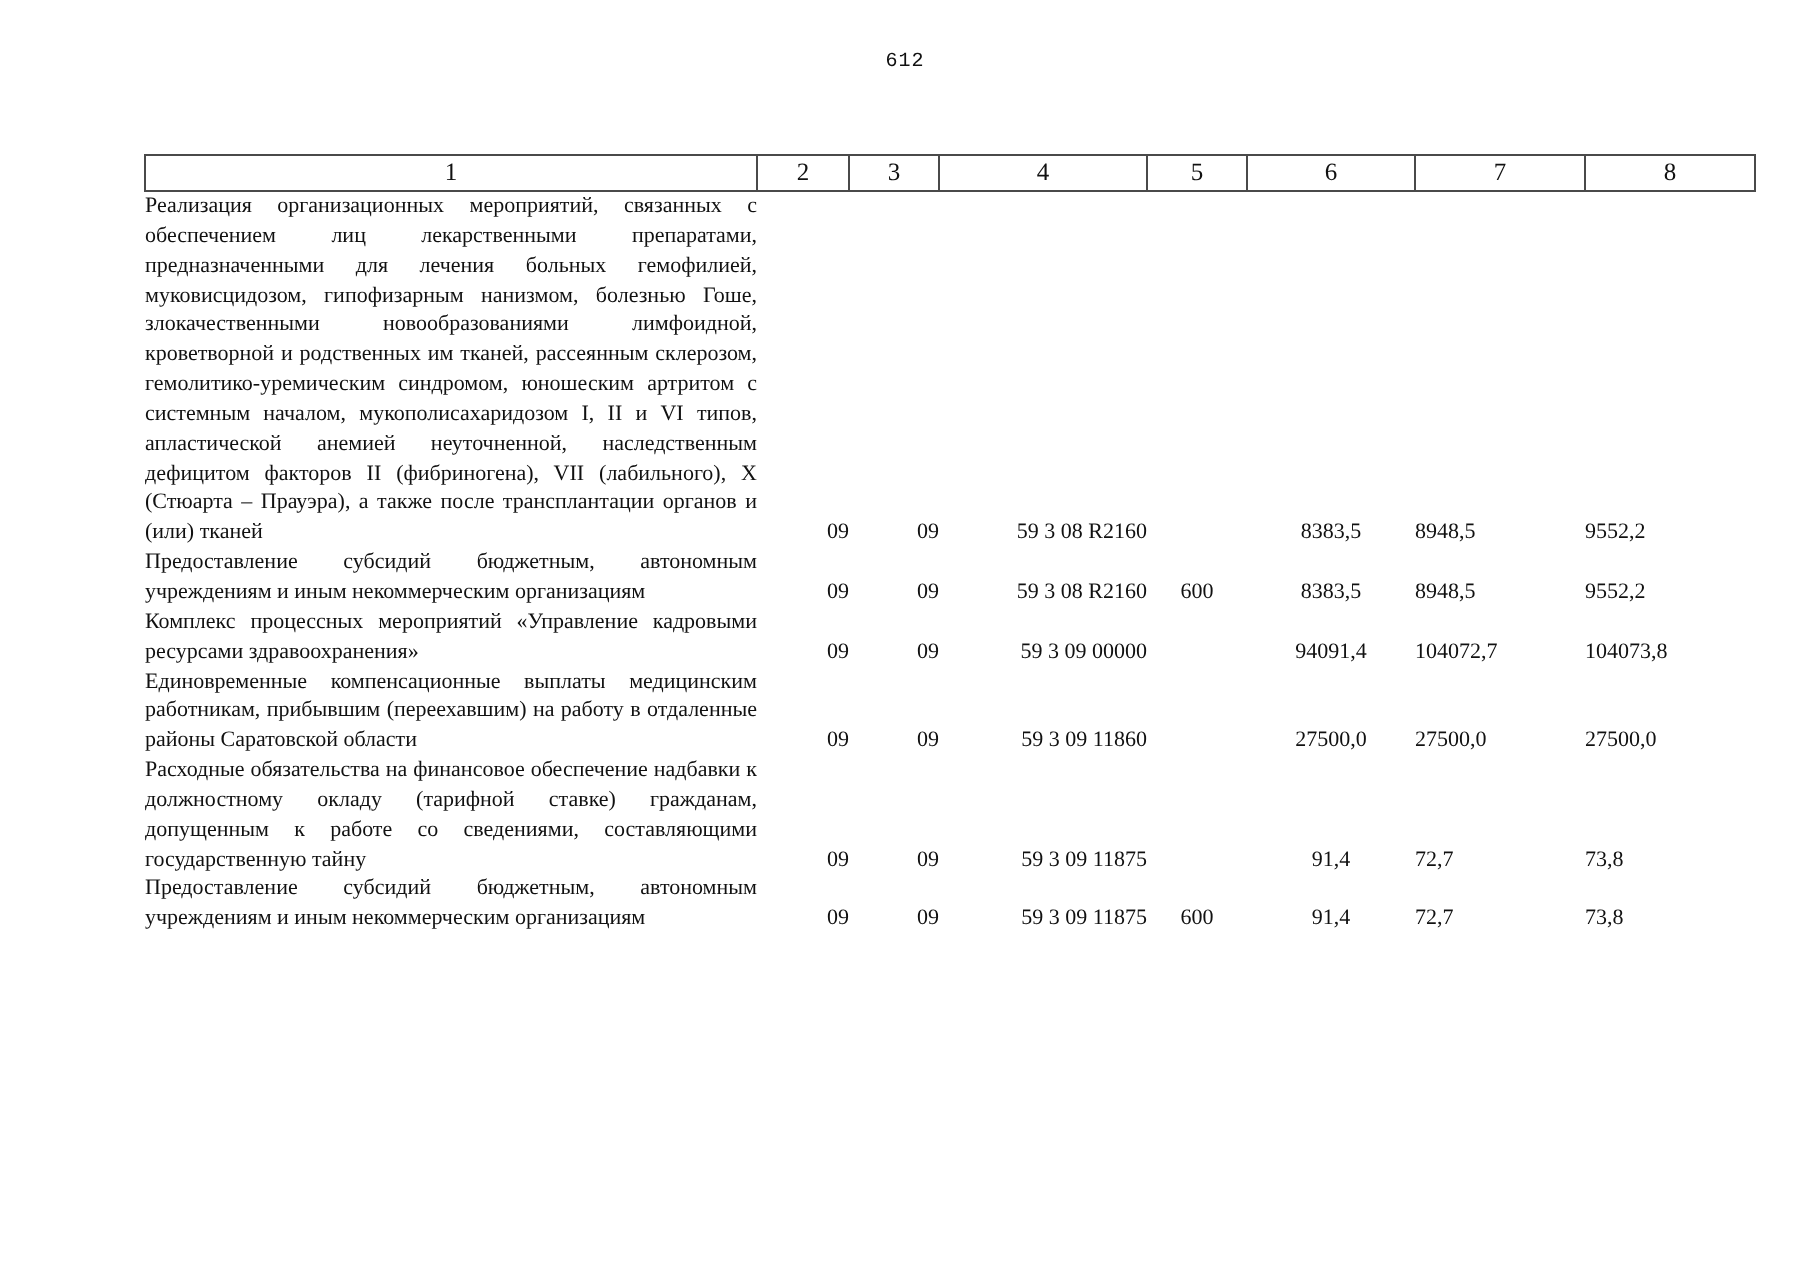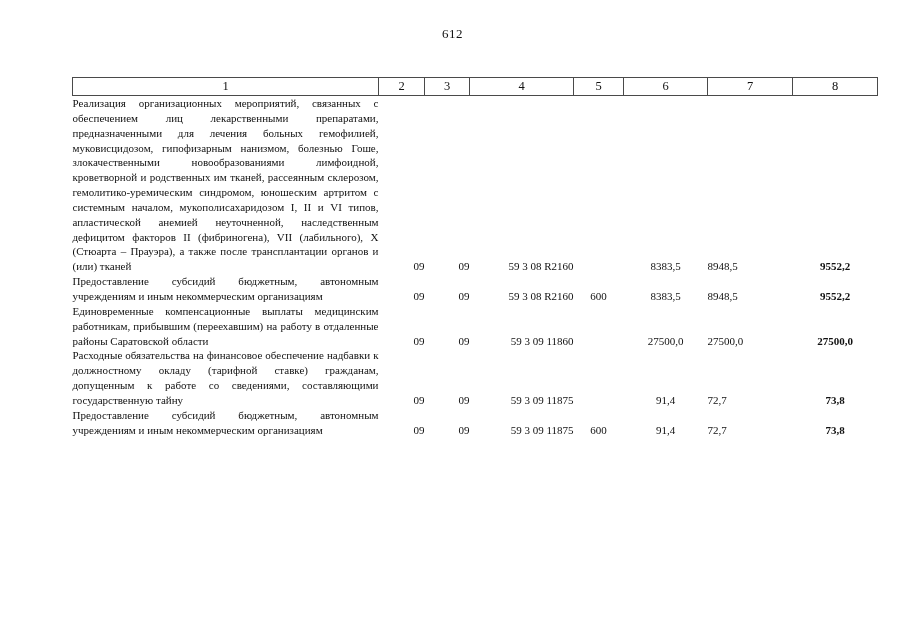"612" .page-number { font-family: none -> Liberation Mono, monospace; font-size: 13px -> 10px }
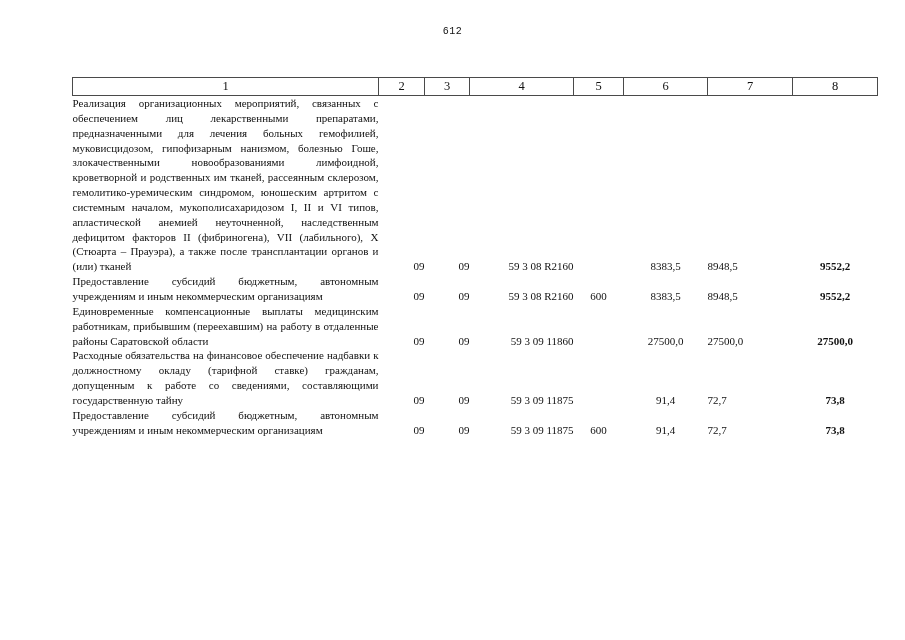"9552,2" td.c8 { font-weight: bold -> none; text-align: center -> left }
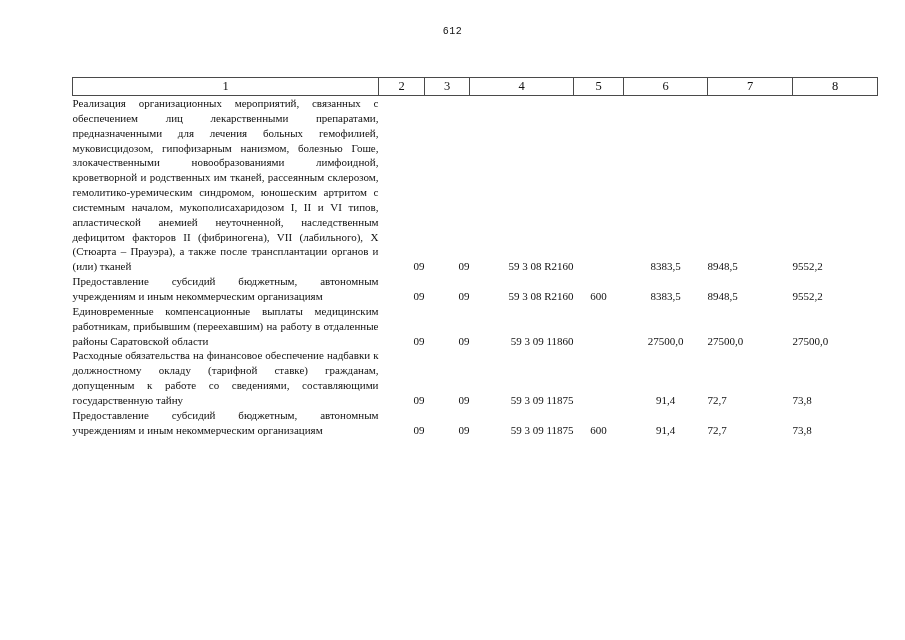"Комплекс процессных мероприятий" tr { html: none -> <tr> <td>Комплекс процессных мероприятий «Управление кадровыми ресурсами здравоохранения»</td> <td>09</td> <td>09</td> <td>59 3 09 00000</td> <td></td> <td>94091,4</td> <td>104072,7</td> <td>104073,8</td> </tr> }
